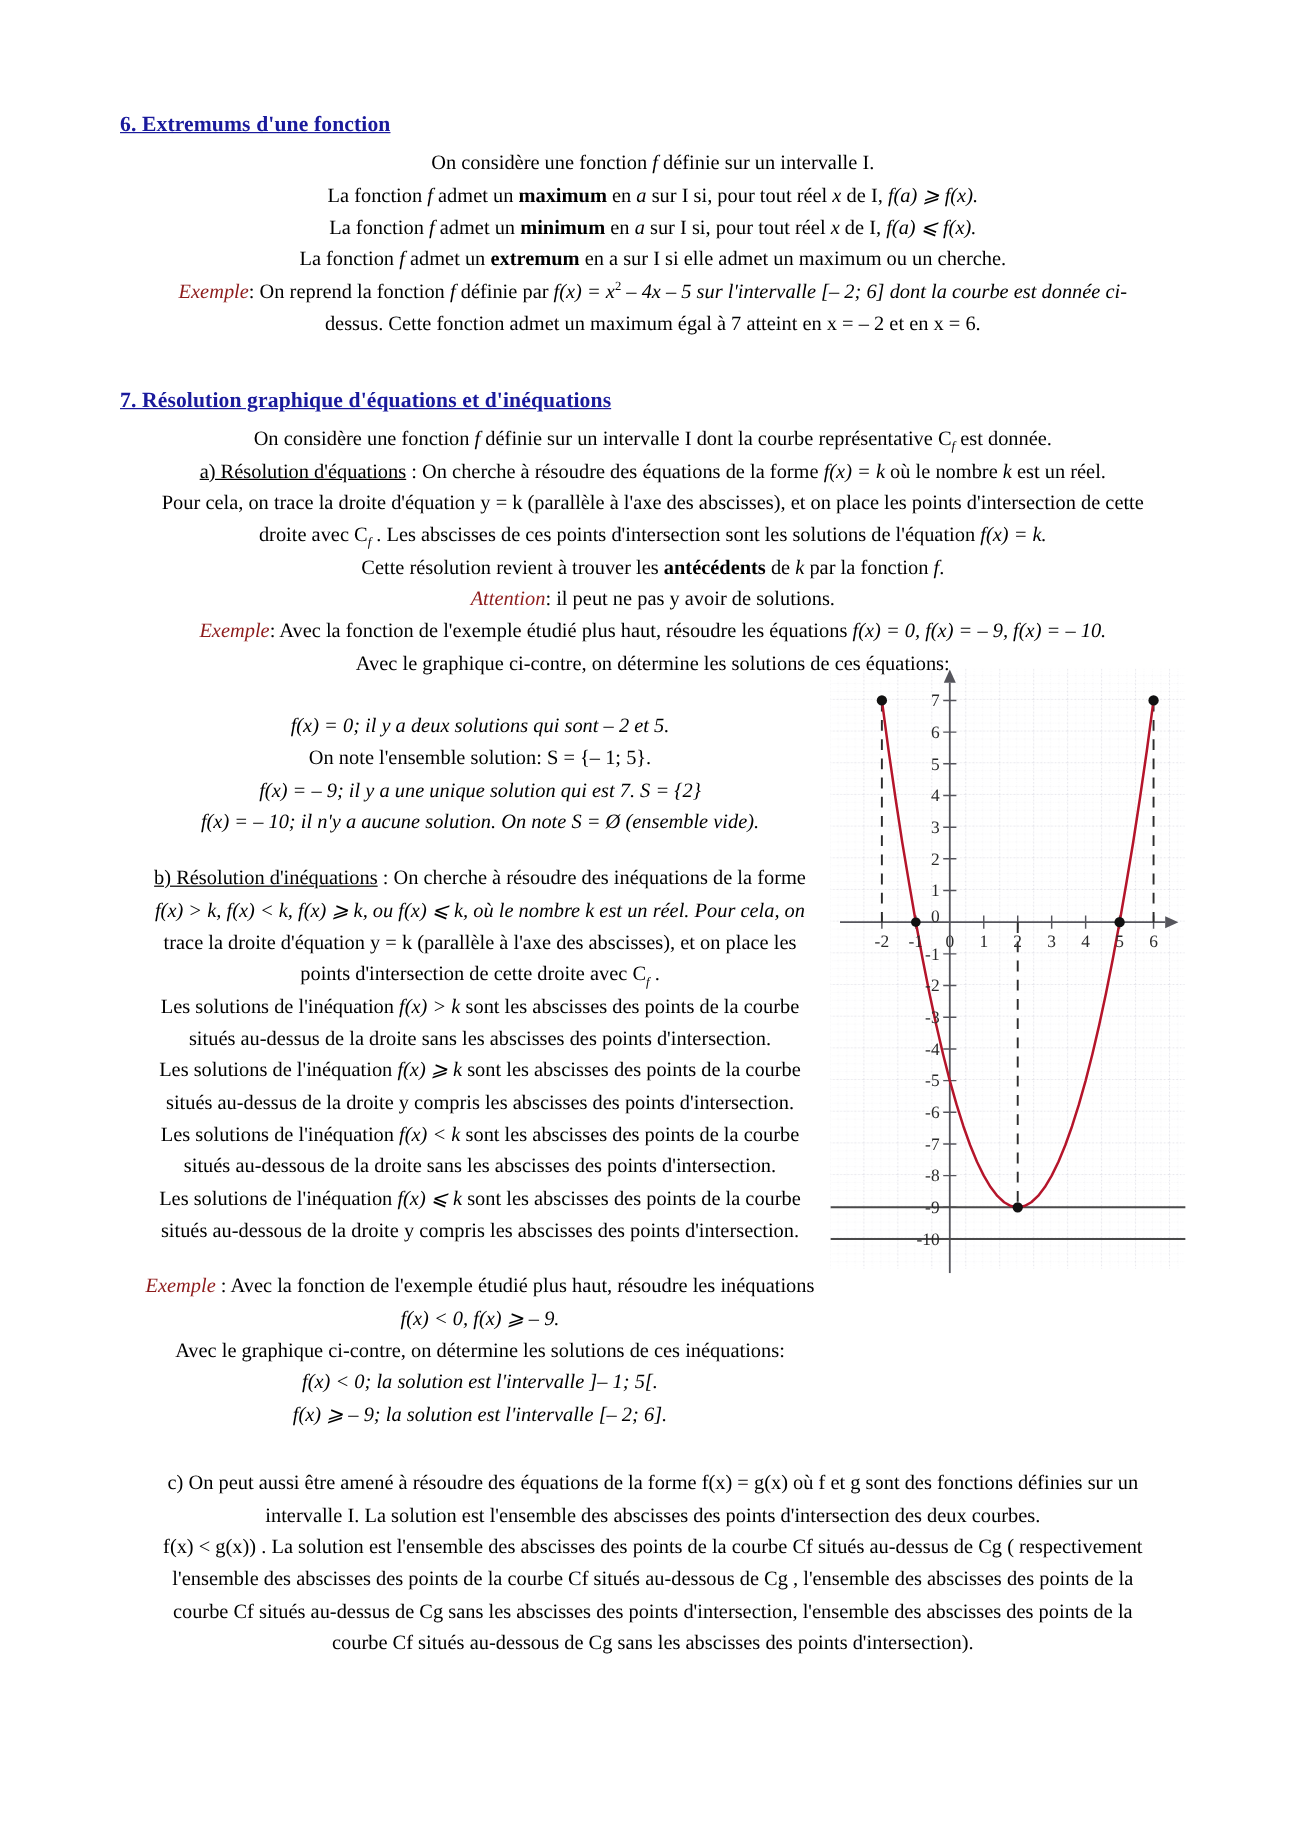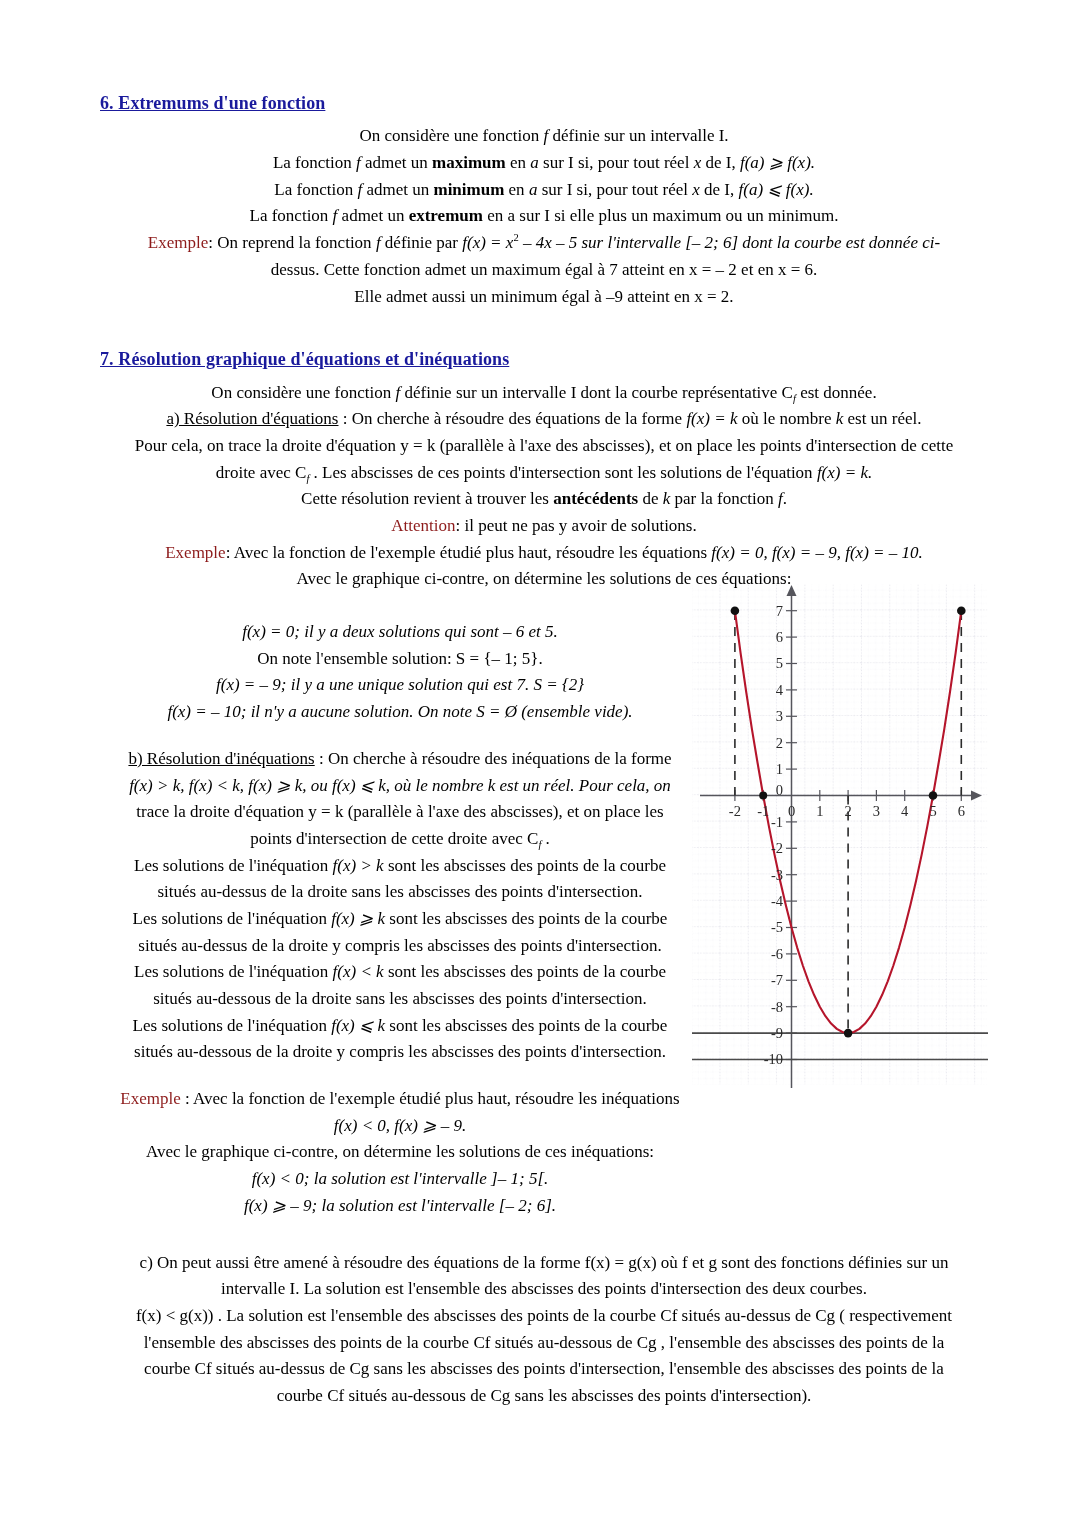"en a sur I si" span { text: plus un maximum ou un minimum -> admet un maximum ou un cherche }
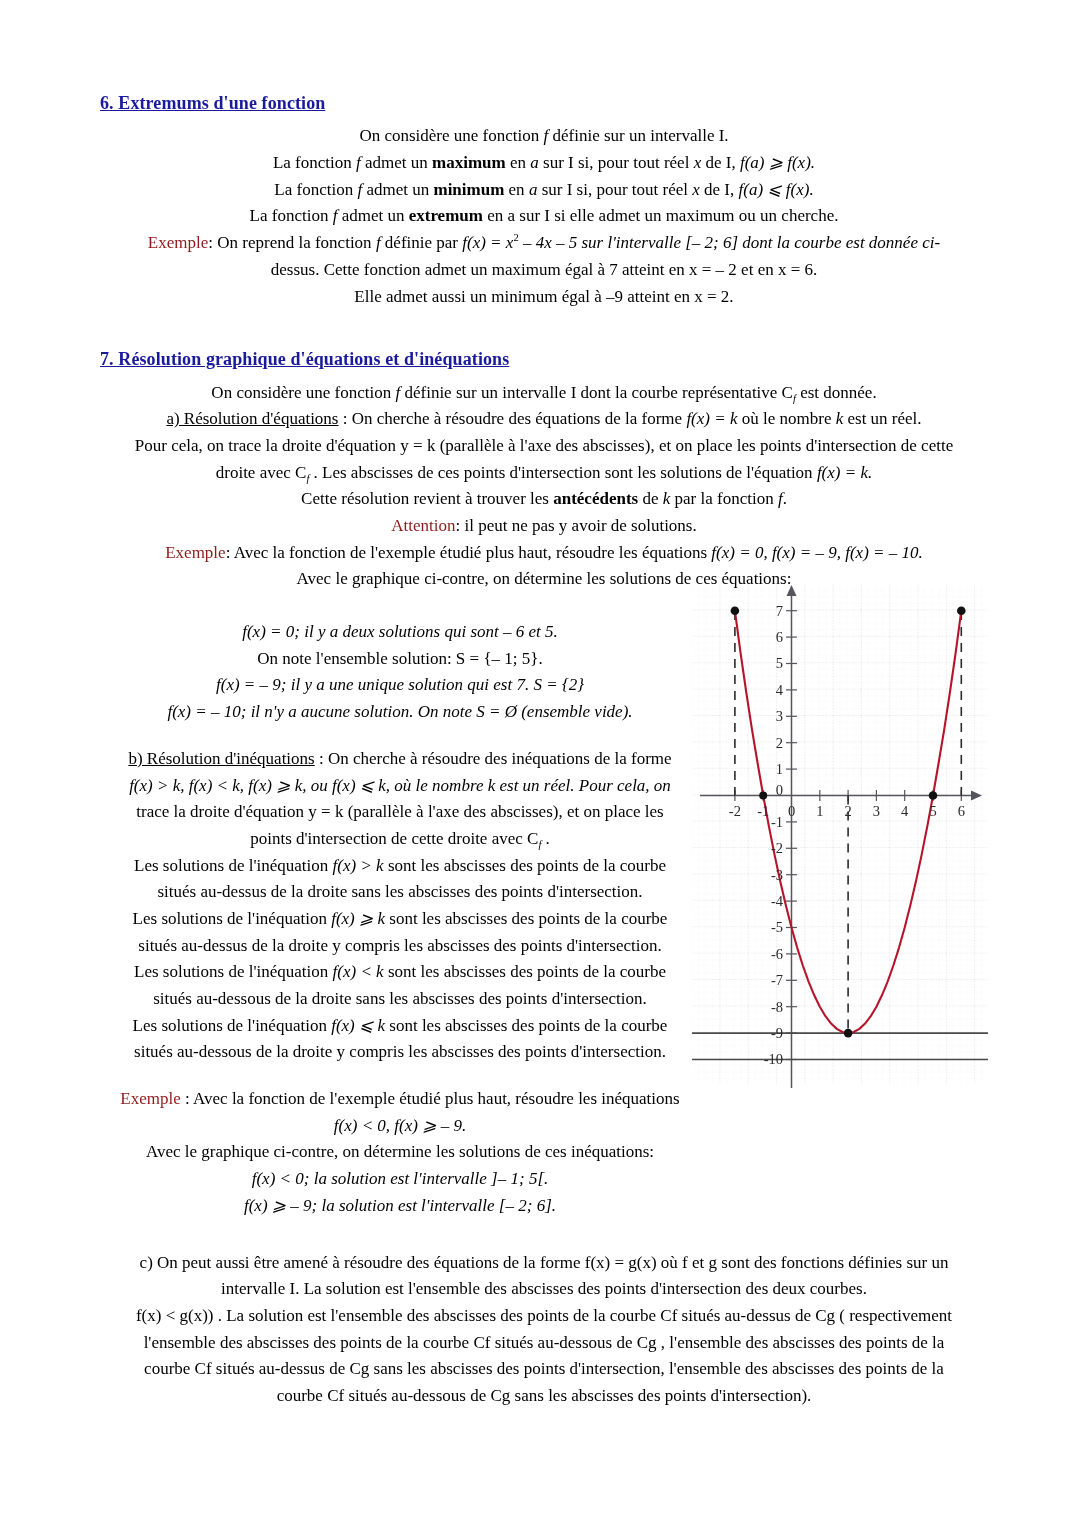"Exemple" .red { font-style: none -> italic }
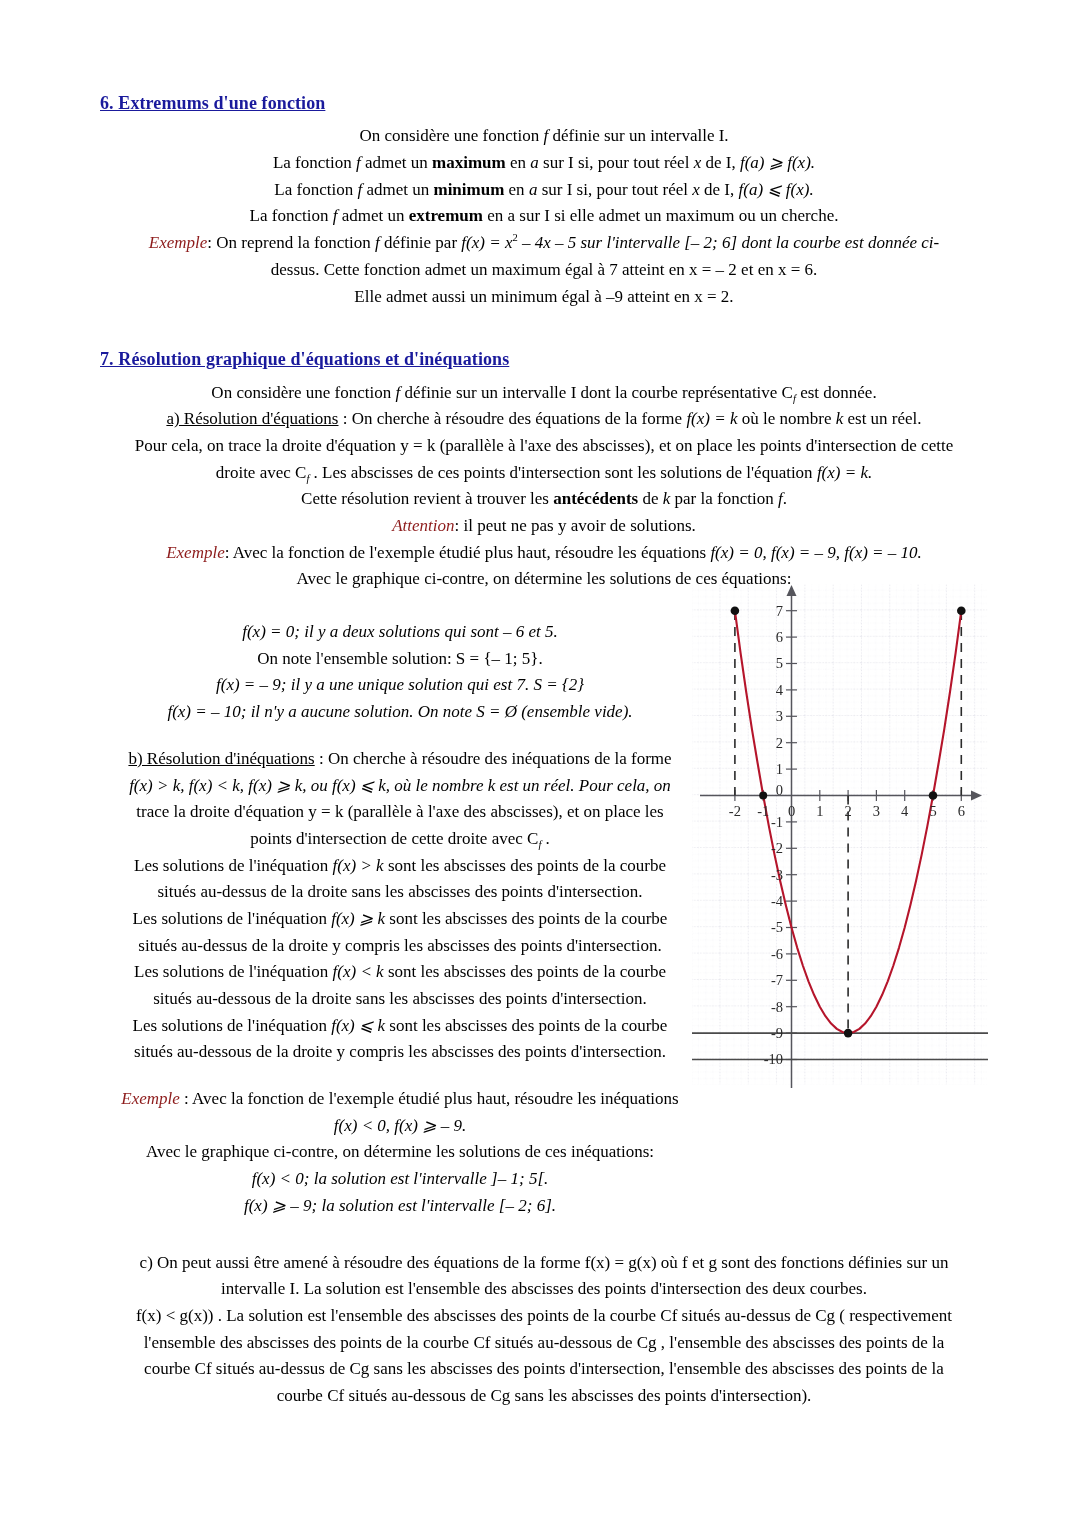"Elle admet aussi un minimum" p.para { html: <p>Elle admet aussi un minimum égal à –9 atteint en x = 2.</p> -> none }
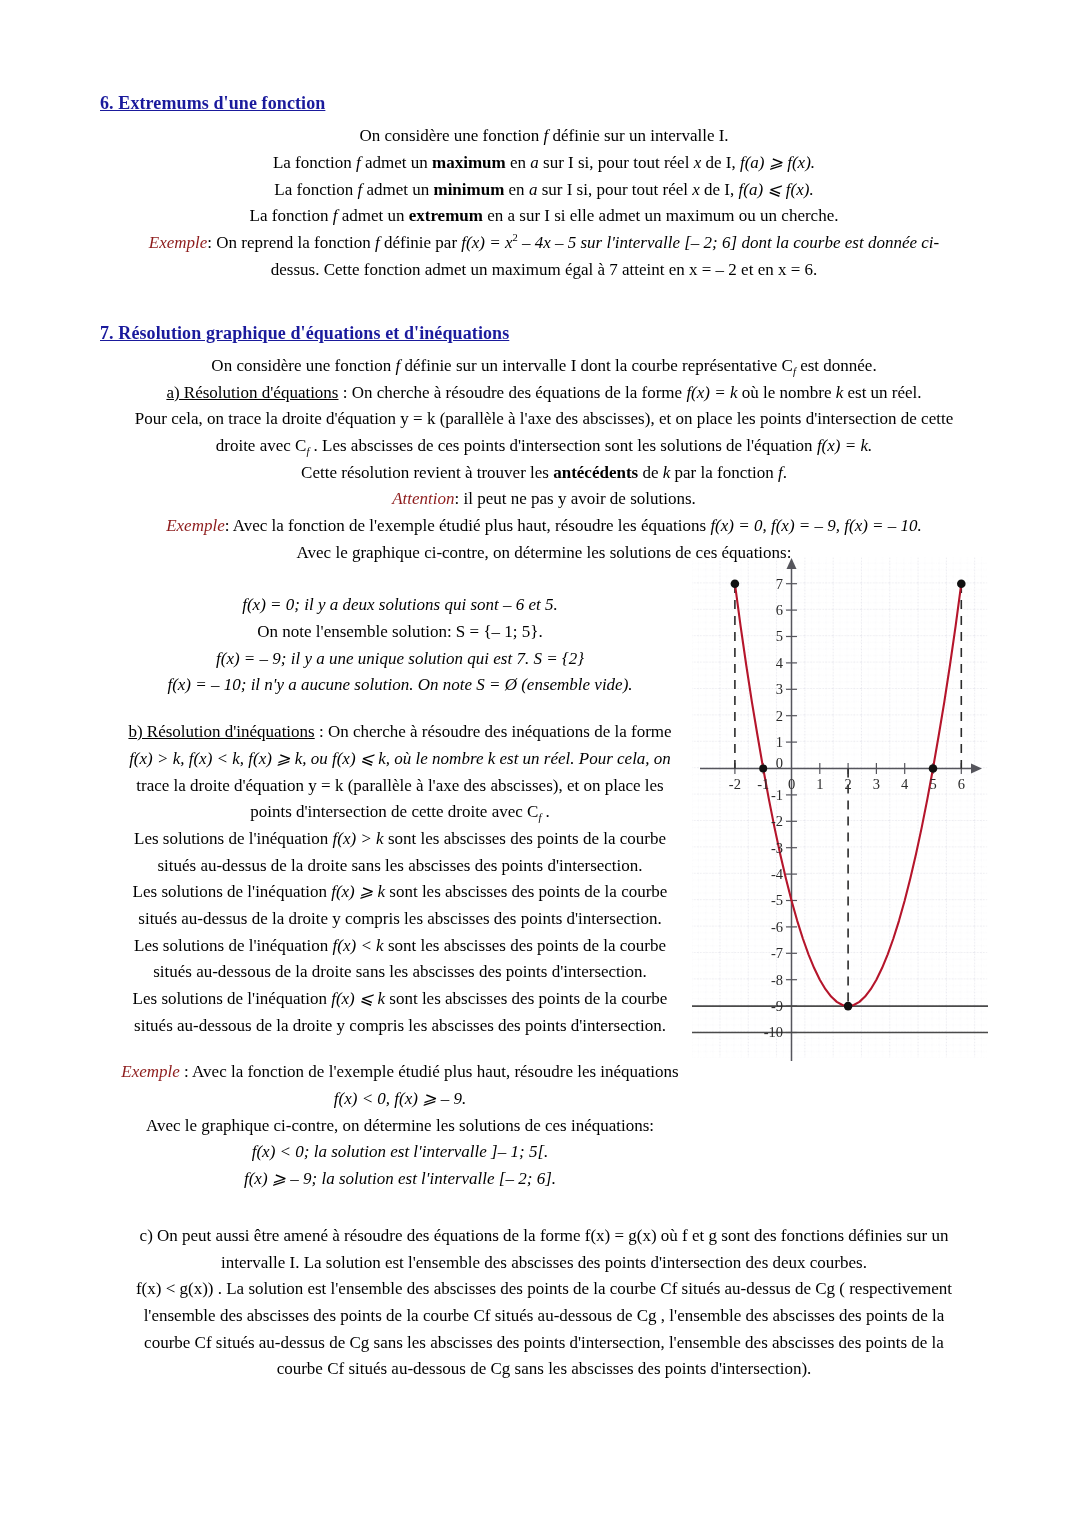"f(x) = 0; il y" span.it { text: 6 -> 2 }
